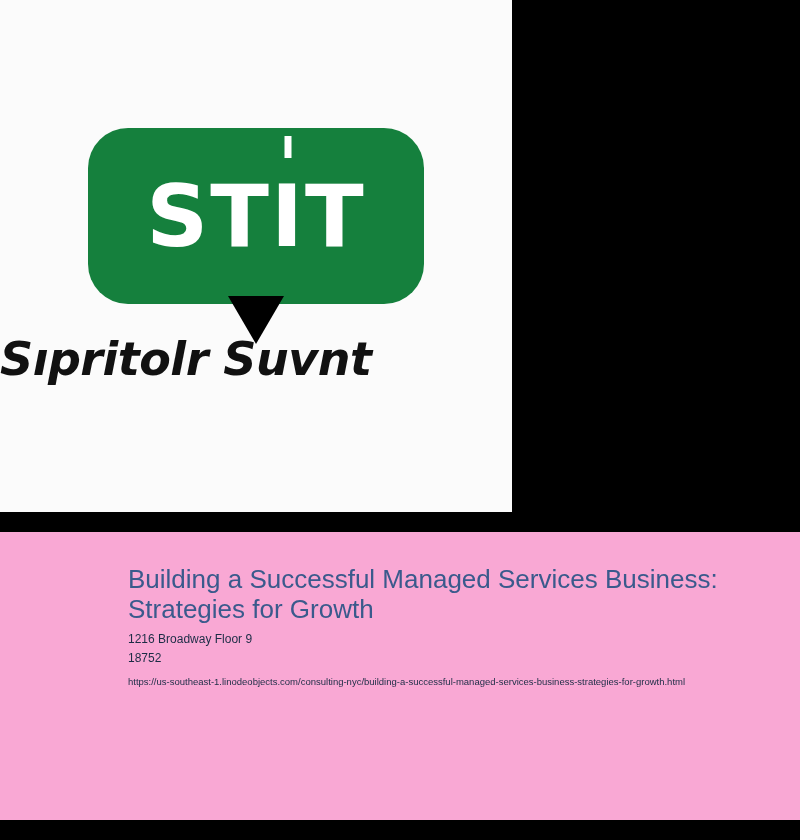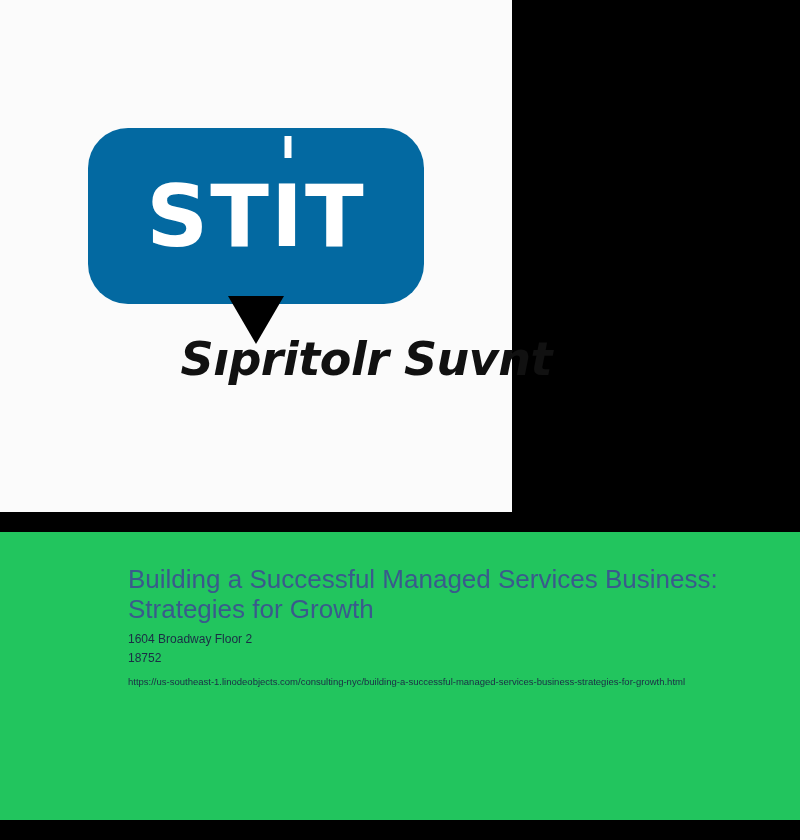"STIT" .bubble { background: #0369a1 -> #15803d }
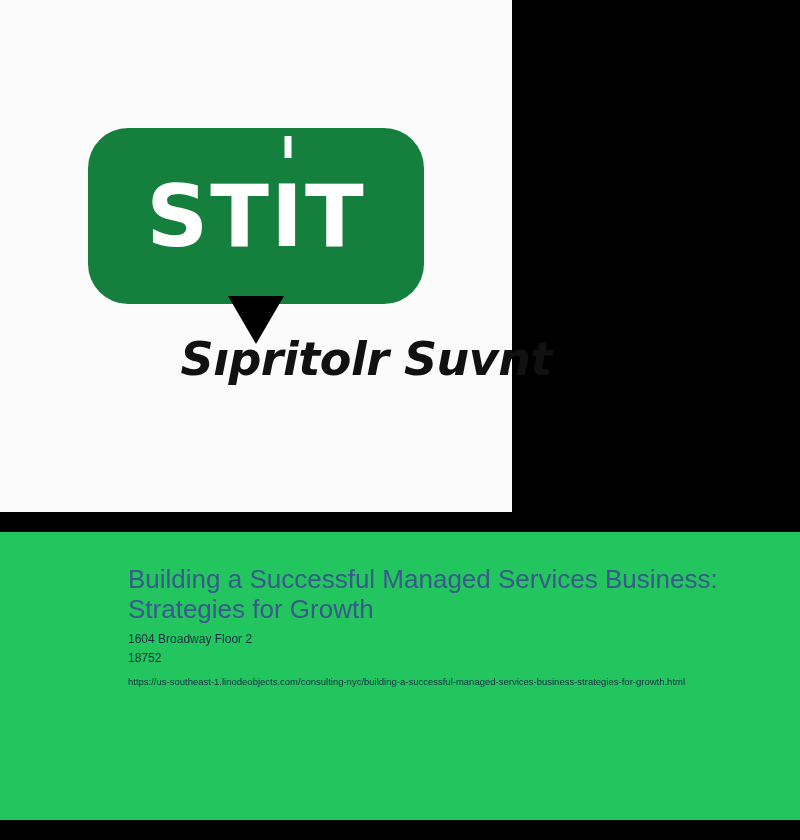"Sıpritolr Suvnt" .brand-name { text-align: right -> left }
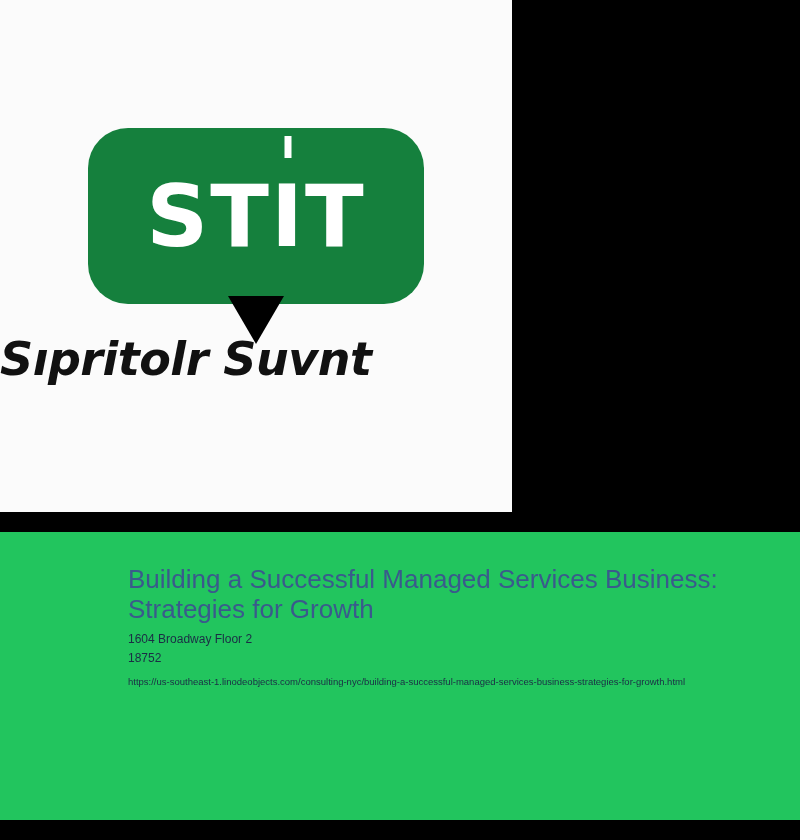"Building a Successful Managed Services" .info { background: #22c55e -> #f9a8d4 }
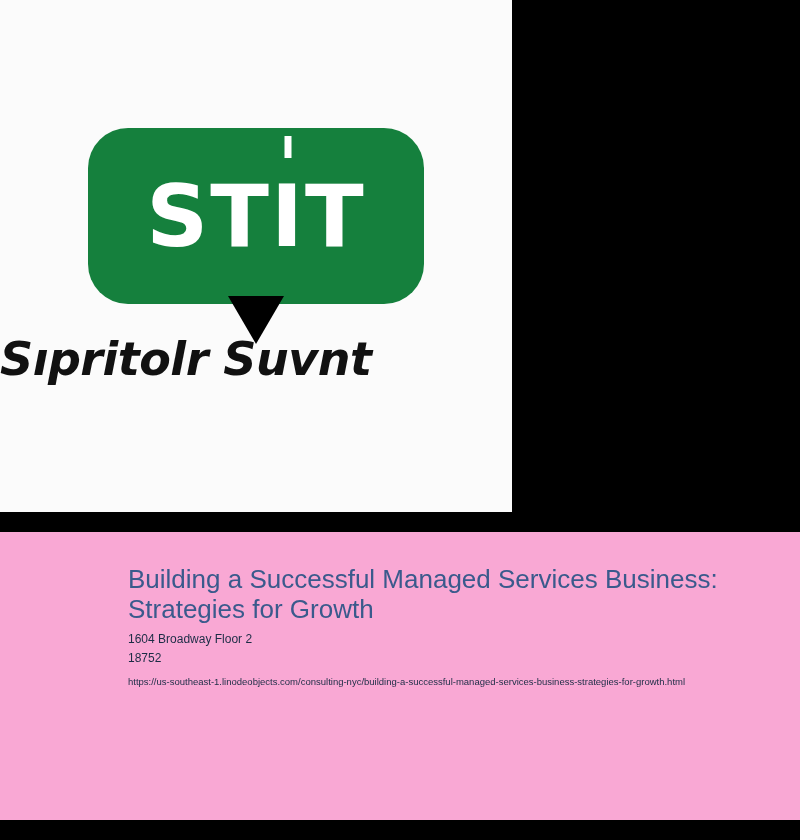"1604 Broadway Floor 2" p.info-line { text: 1604 Broadway Floor 2 -> 1216 Broadway Floor 9 }
